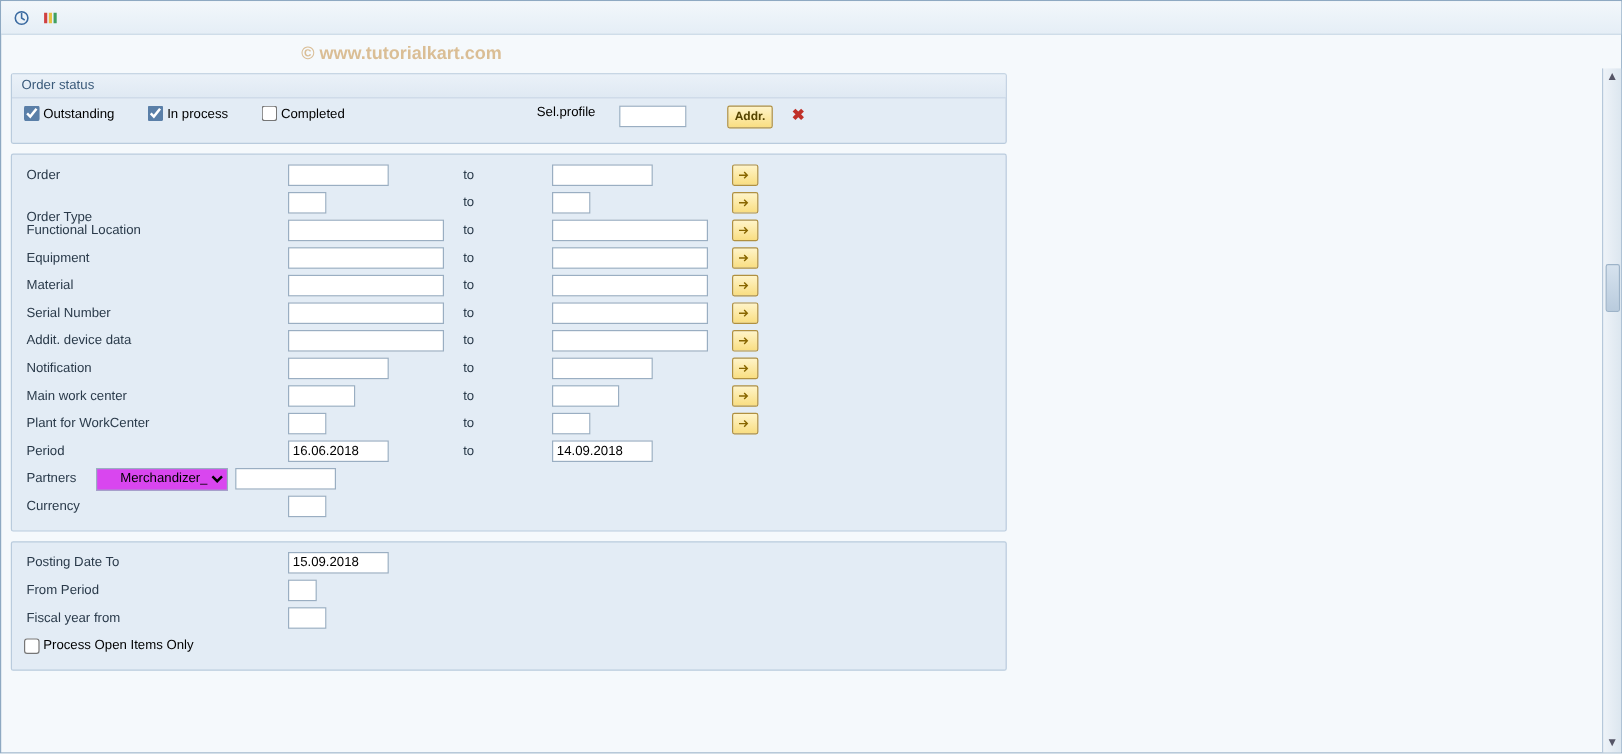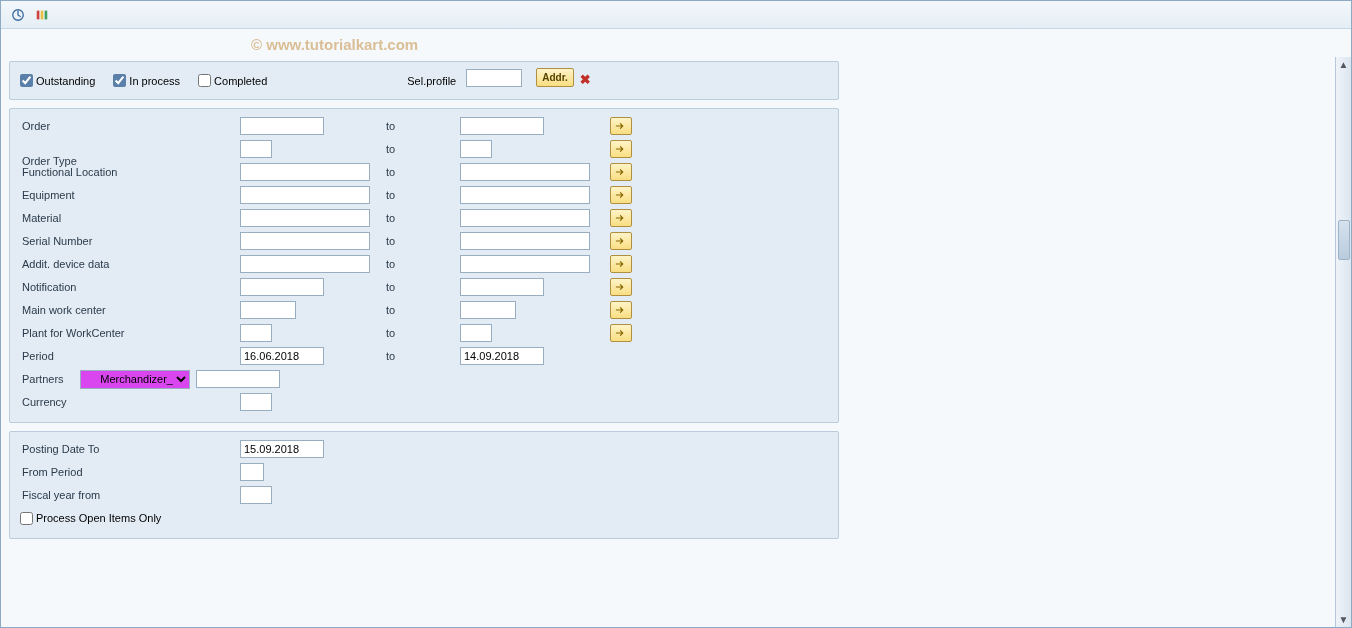"Order status" div.group-title { html: none -> <div>Order status</div> }
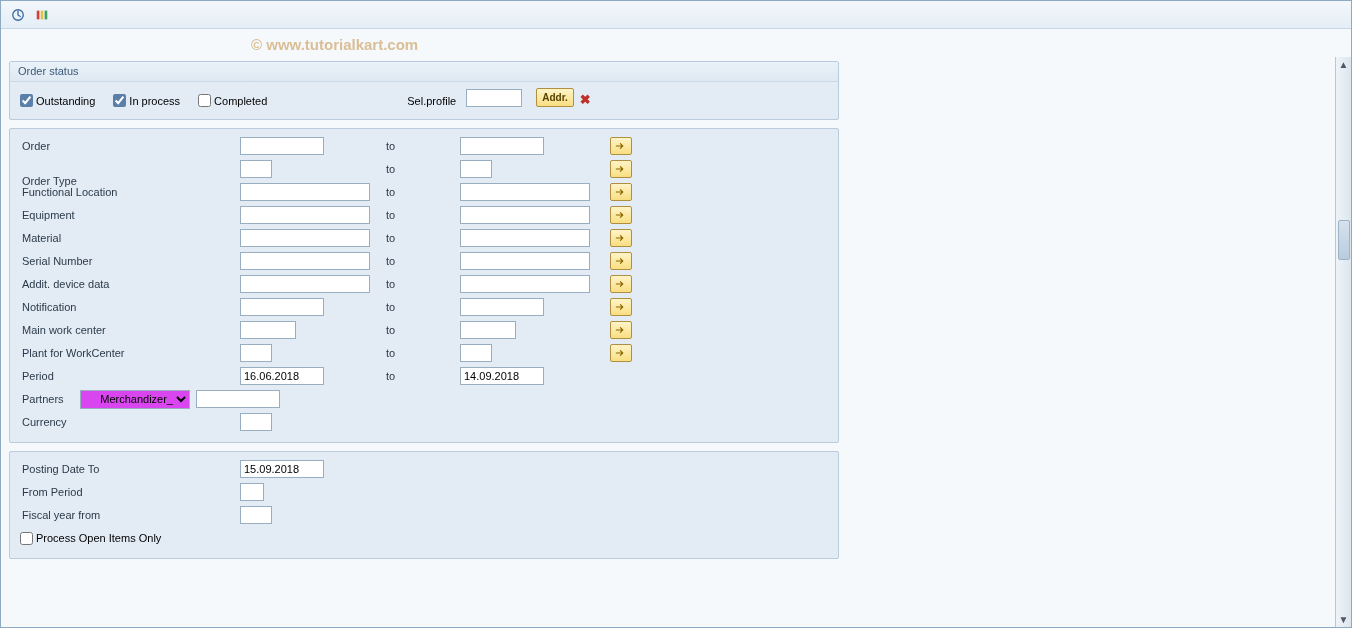"Outstanding" .status-row { align-items: flex-end -> flex-start; gap: 2px -> 12px }
